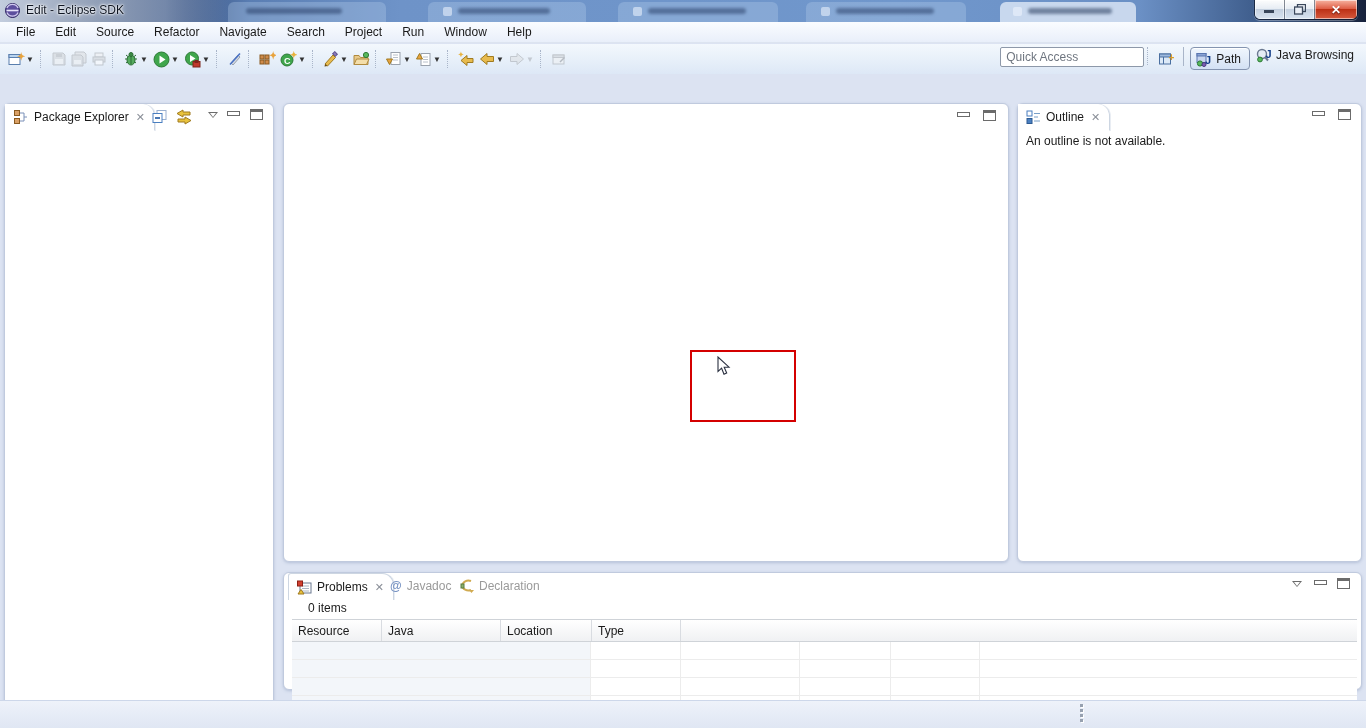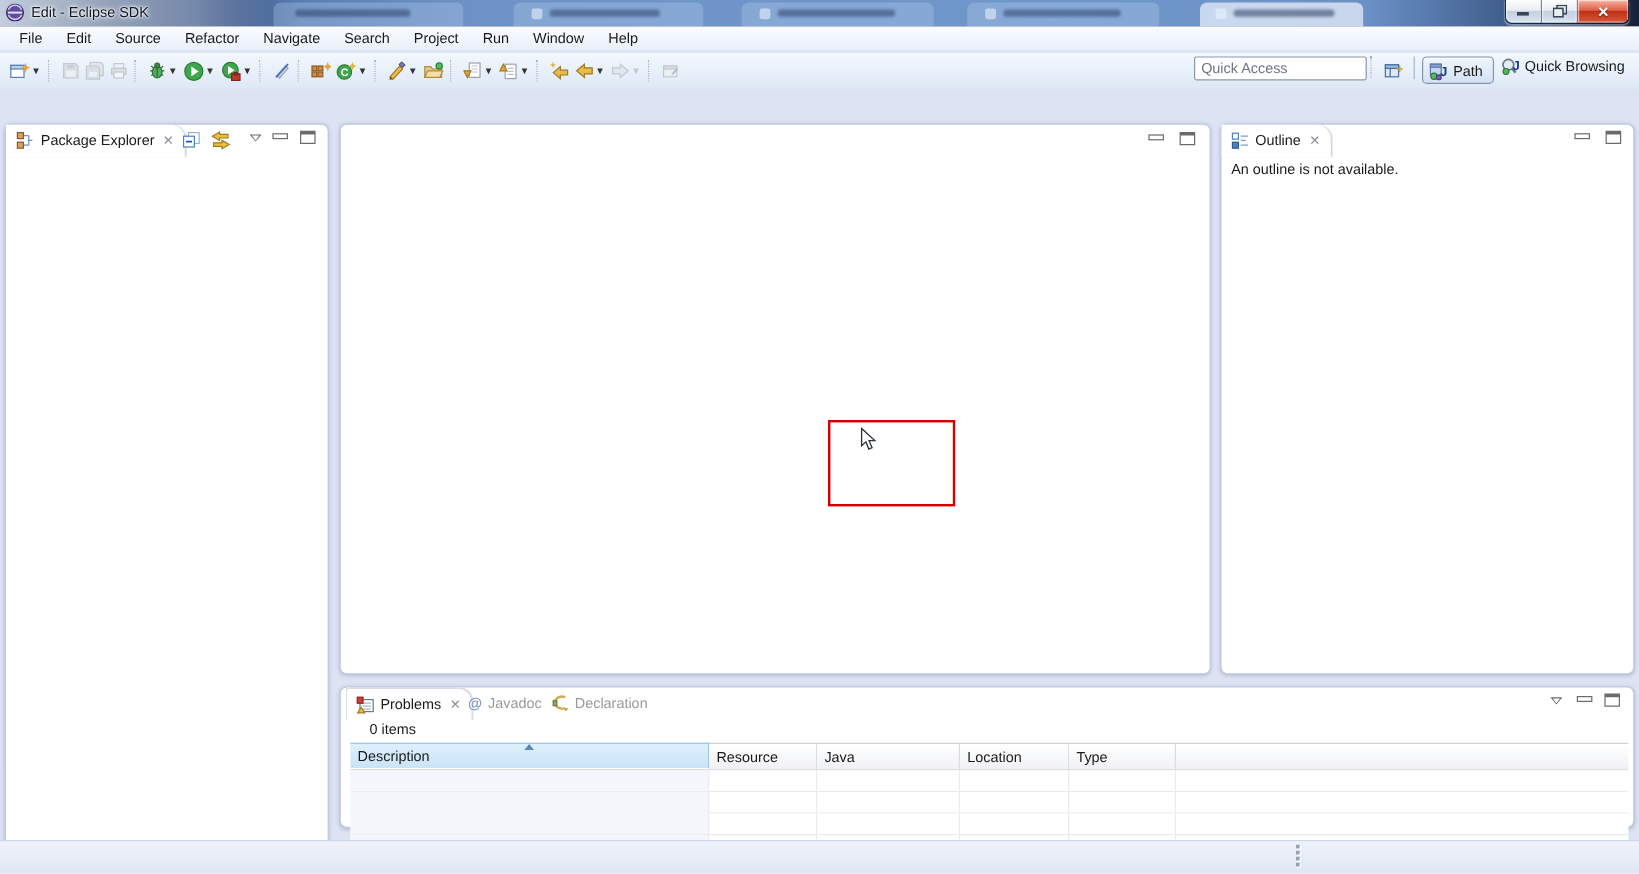"Quick Browsing" span { text: Quick -> Java }
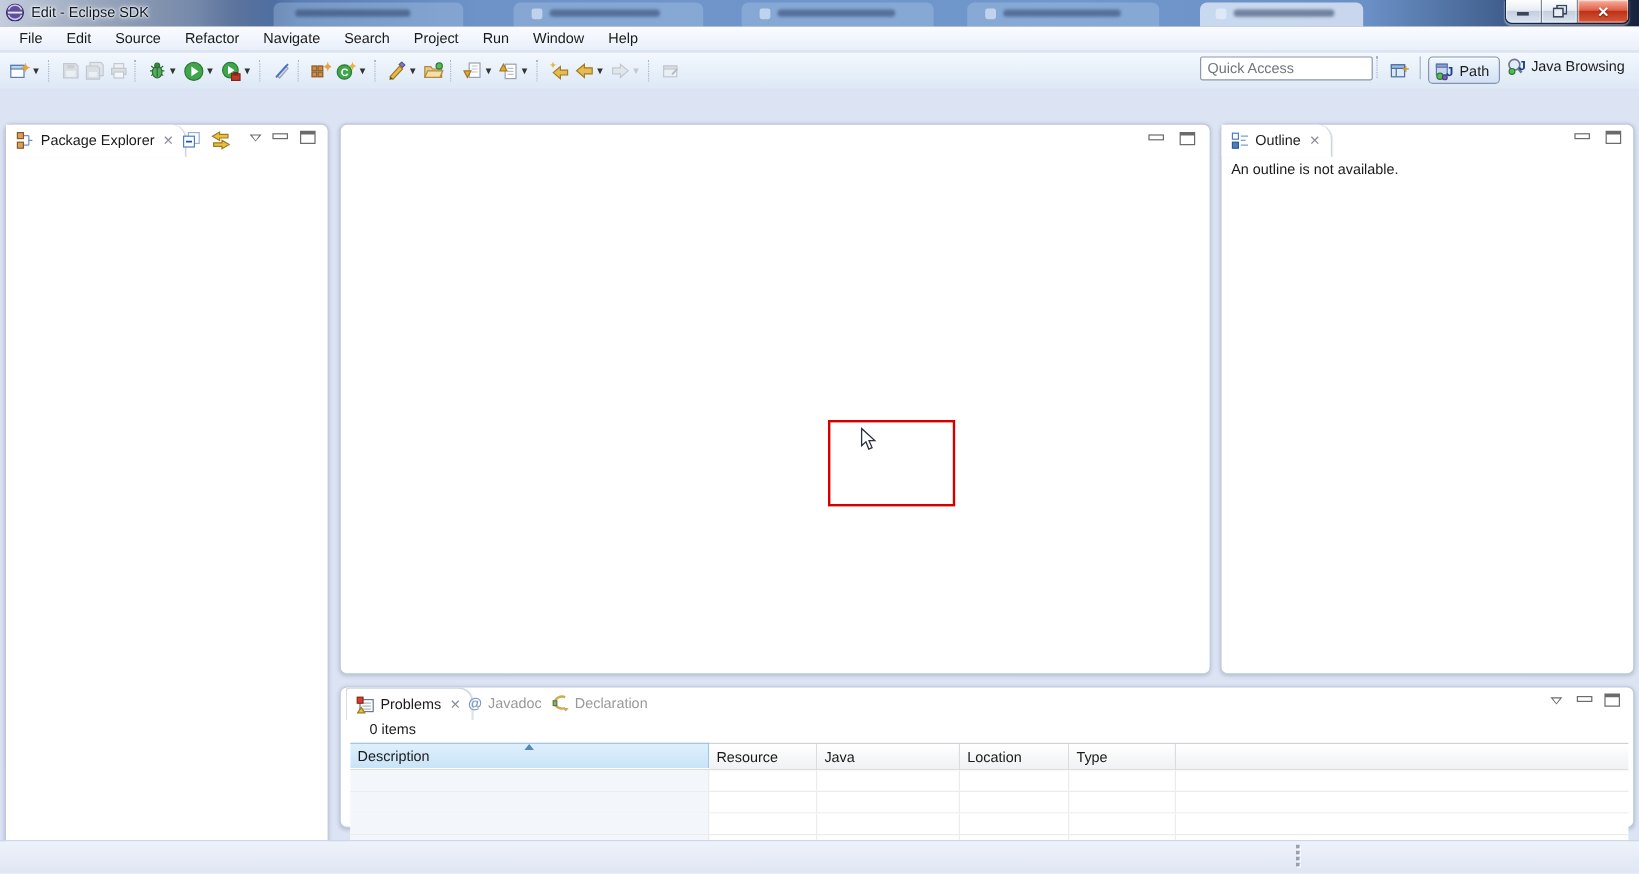"Description" div.thcell { html: <div> <span></span> <span>Description</span> </div> -> none }
